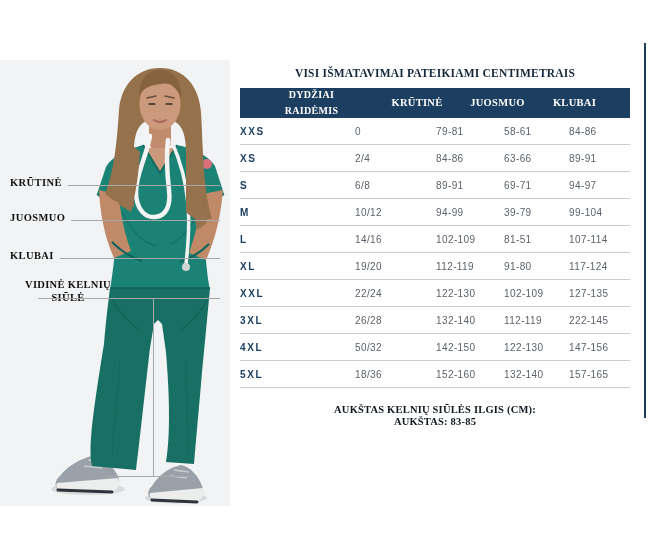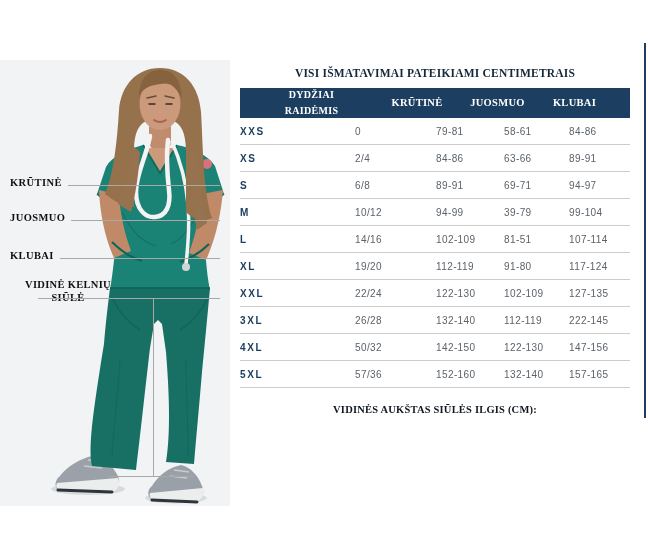"57/36" div.cell { text: 57/36 -> 18/36 }
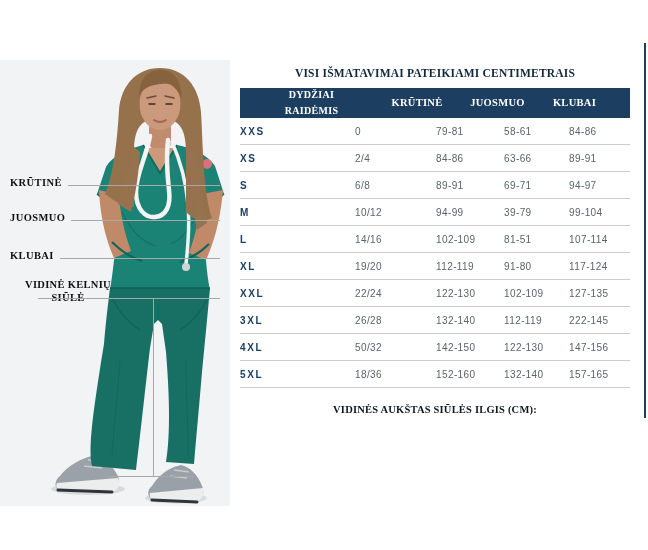"VIDINĖS AUKŠTAS SIŪLĖS ILGIS (CM):" div.t { text: VIDINĖS AUKŠTAS -> AUKŠTAS KELNIŲ }
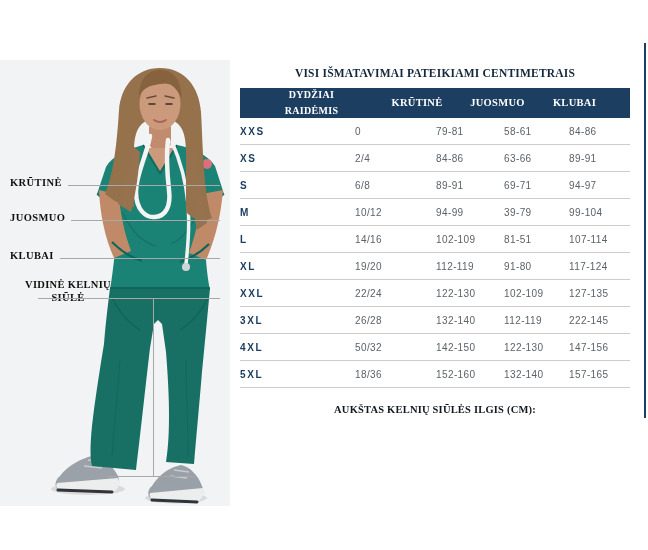"AUKŠTAS: 83-85" div.o { html: none -> <div>AUKŠTAS: 83-85</div> }
